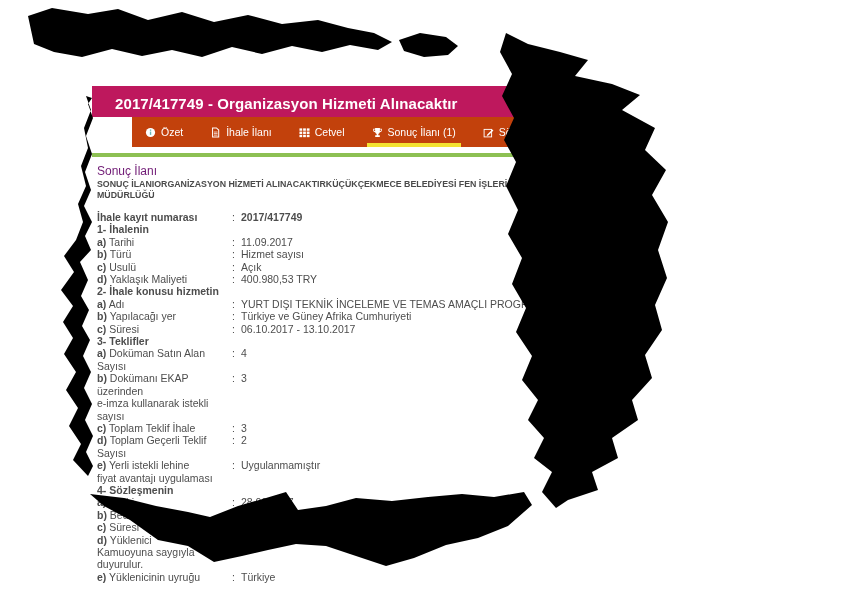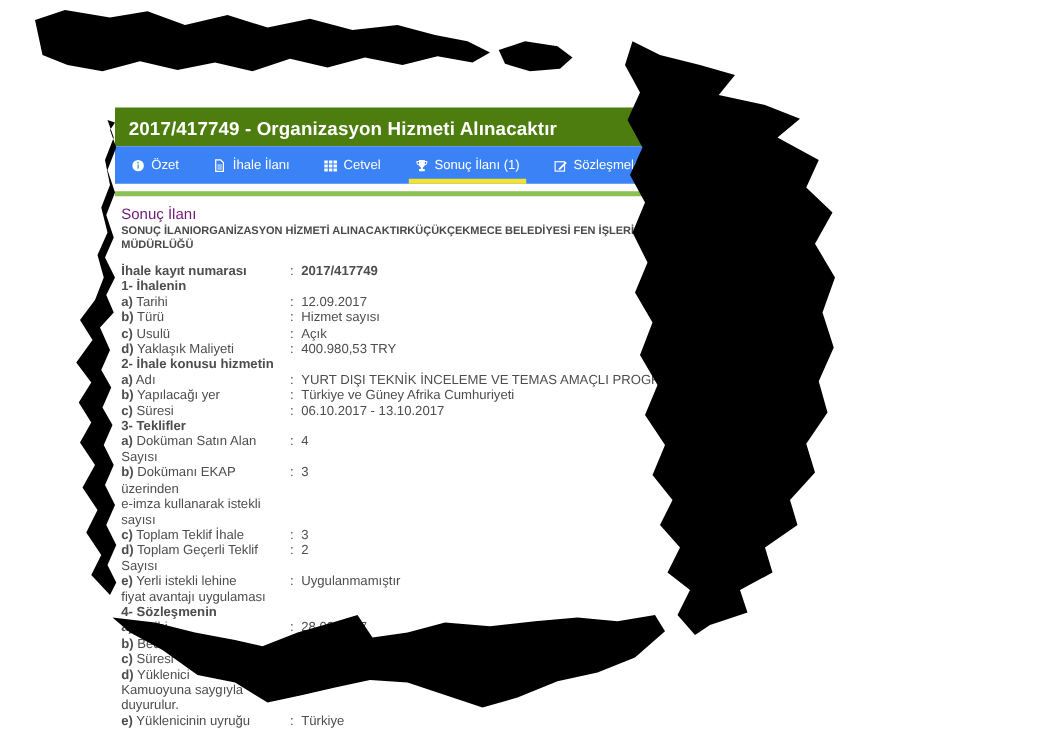"2017/417749 - Organizasyon Hizmeti" .title-bar { background: #4d7c0f -> #be185d; padding: 9px 12px 4px 11px -> 9px 12px 4px 23px }
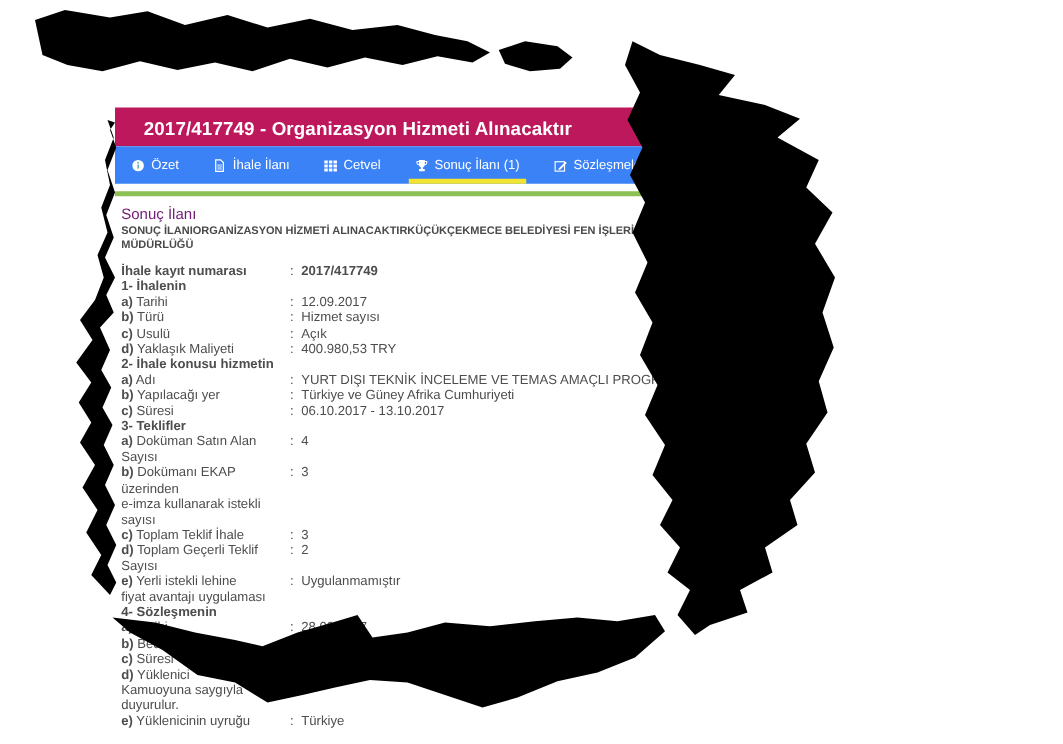"Özet" .tab-bar { background: #3b82f6 -> #c2410c; margin-left: none -> 40px }
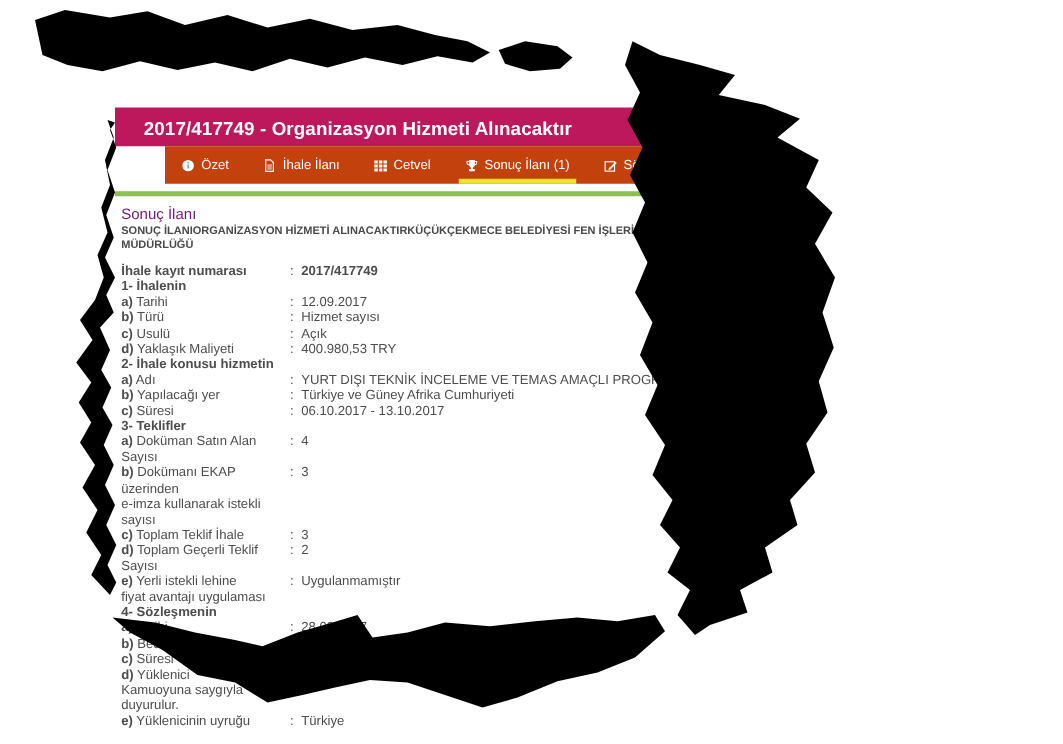"12.09.2017" span.val { text: 12.09.2017 -> 11.09.2017 }
